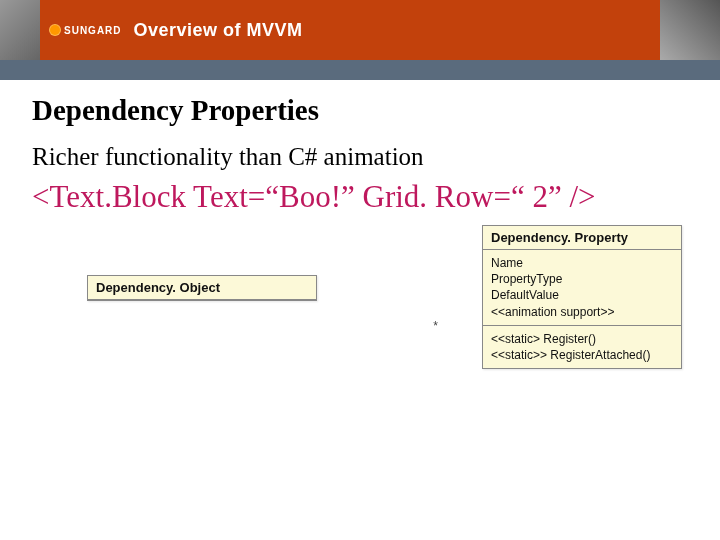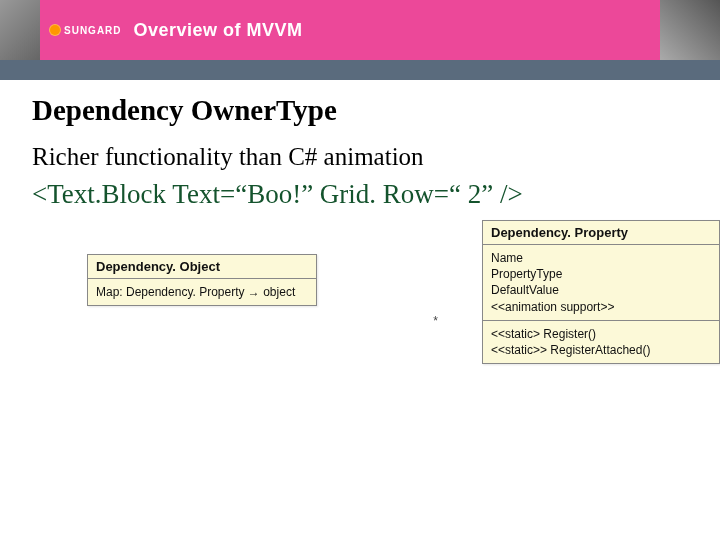"SUNGARD" .banner { background: #ec4899 -> #c2410c }
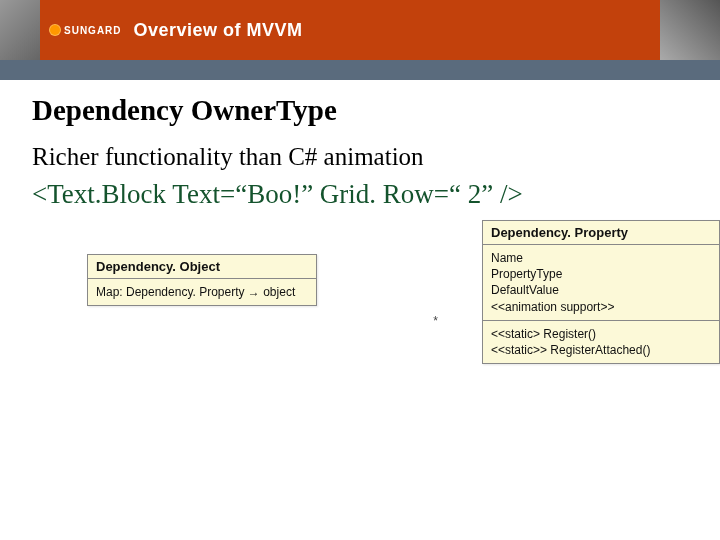"Dependency OwnerType" div.heading { text: OwnerType -> Properties }
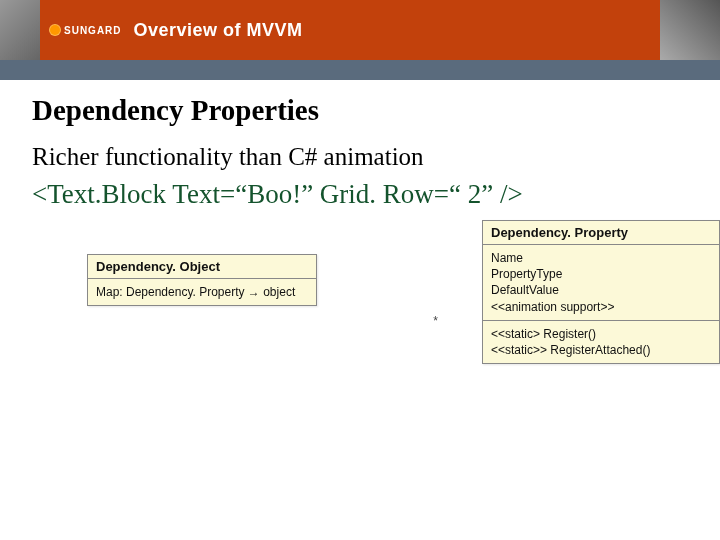"<Text.Block Text=“Boo!” Grid. Row=“ 2”" .code-line { color: #14532d -> #be185d; font-size: 27px -> 31px }
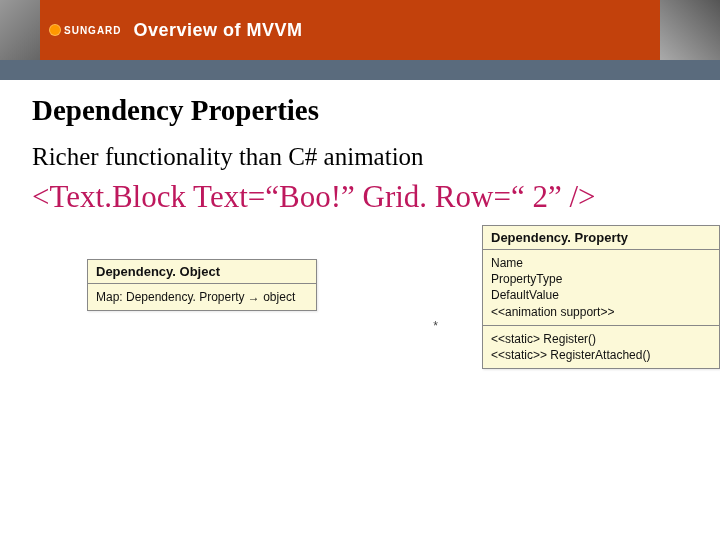"Dependency. Property" .box-right { width: 238px -> 200px }
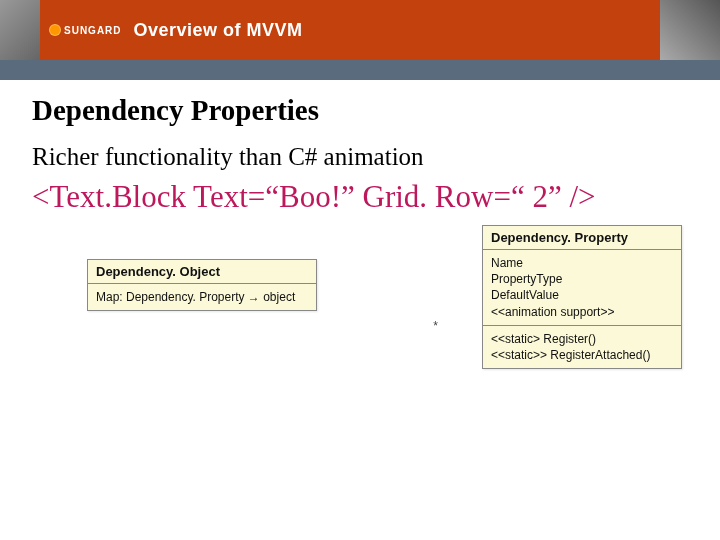"Dependency. Object" .box-left { top: 34px -> 50px }
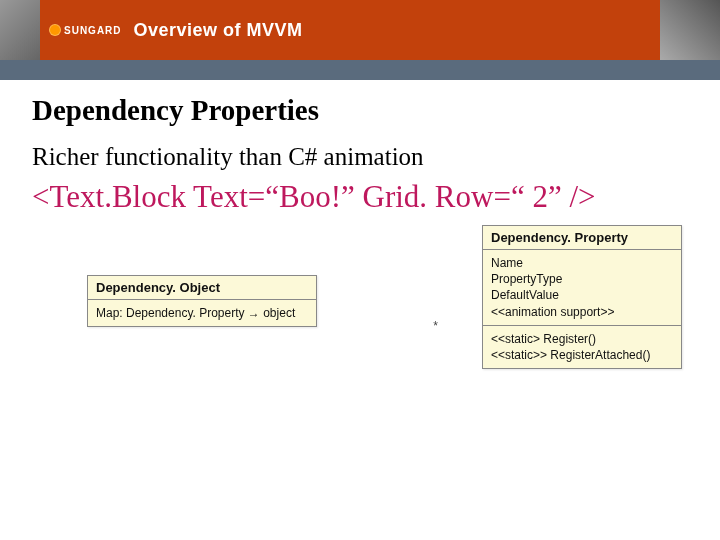"Map: Dependency. Property → object" div.uml-compartment { html: <div> <div>Map: Dependency. Property → object</div> </div> -> none }
